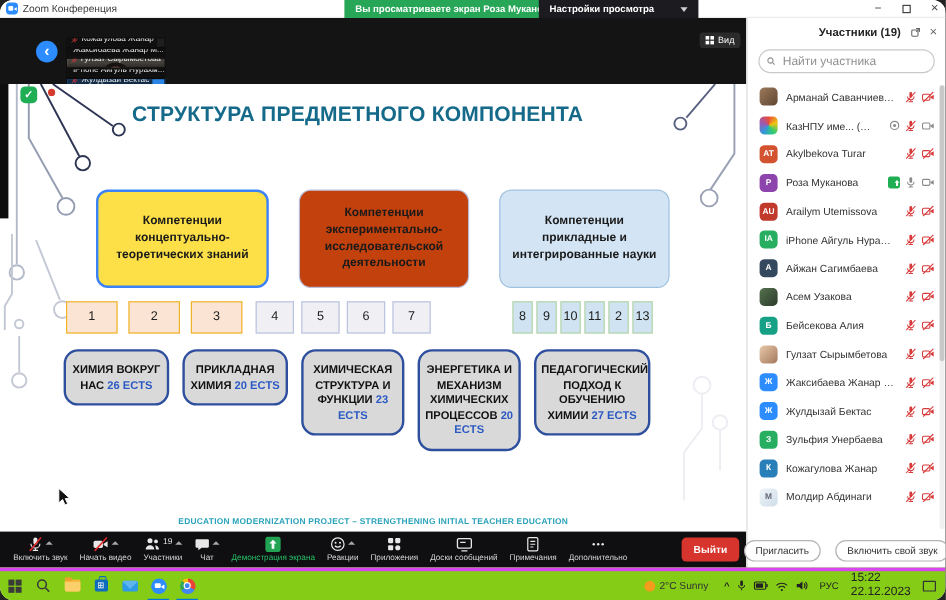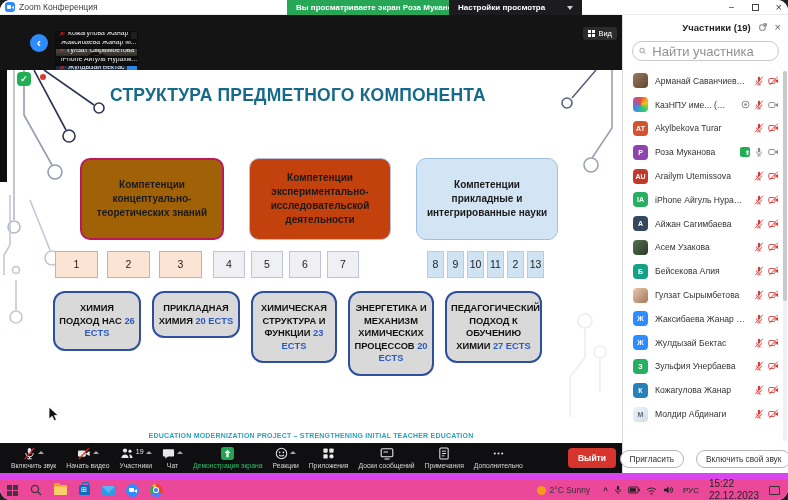"Найти участника" .p-search input { font-size: 13px -> 10px }
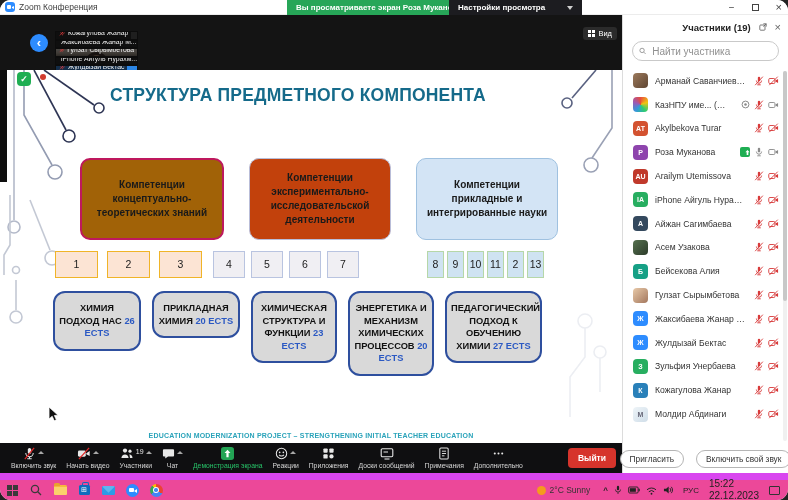"Компетенции концептуально-теоретических" .comp.peach { background: #a16207 -> #fde047; border: 2px solid #be185d -> 2px solid #3b82f6 }
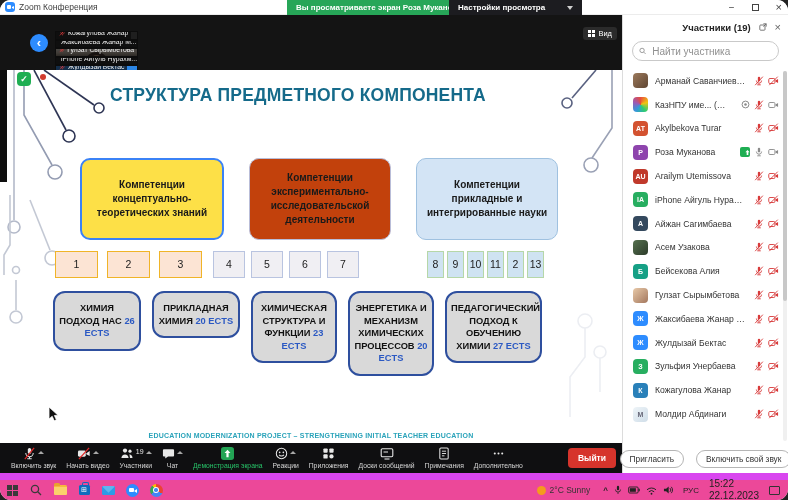"ХИМИЯ ПОДХОД НАС" span.m-title { text: ПОДХОД -> ВОКРУГ }
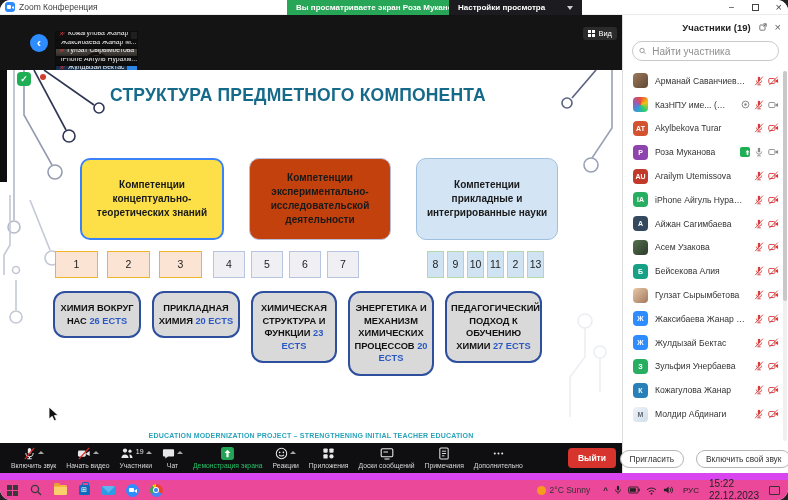"2°C Sunny" .taskbar { background: #ec4899 -> #84cc16; border-top: 7px solid #d946ef -> 3px solid #d946ef }
